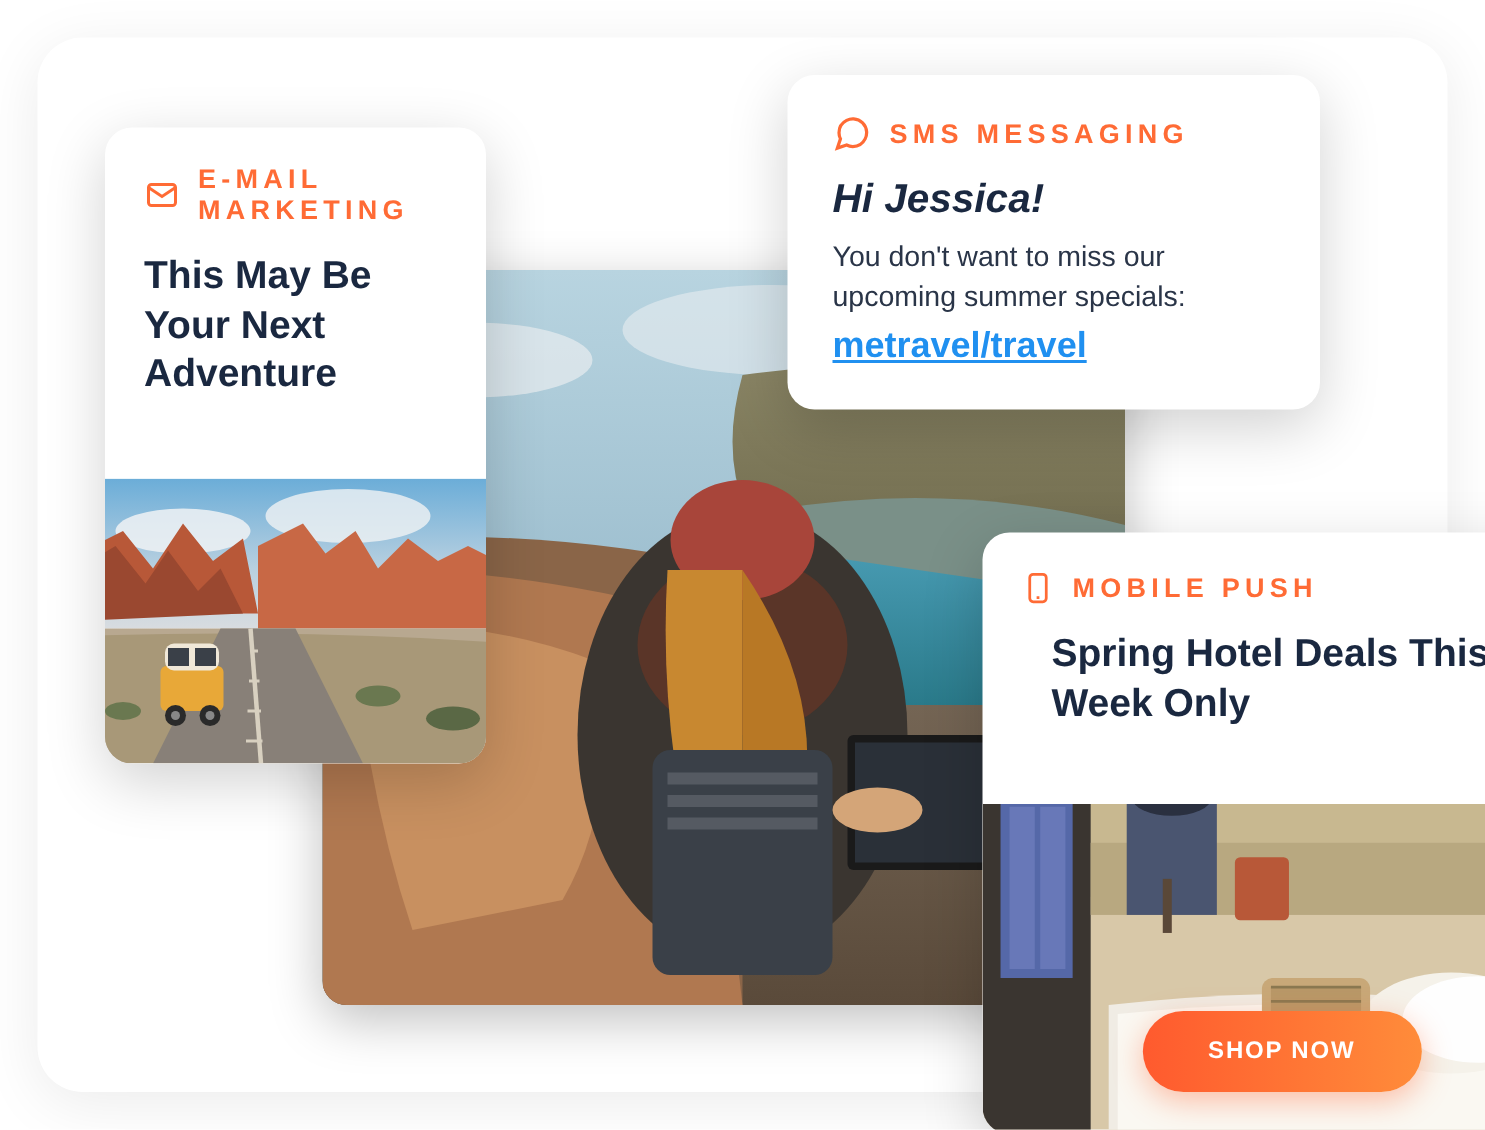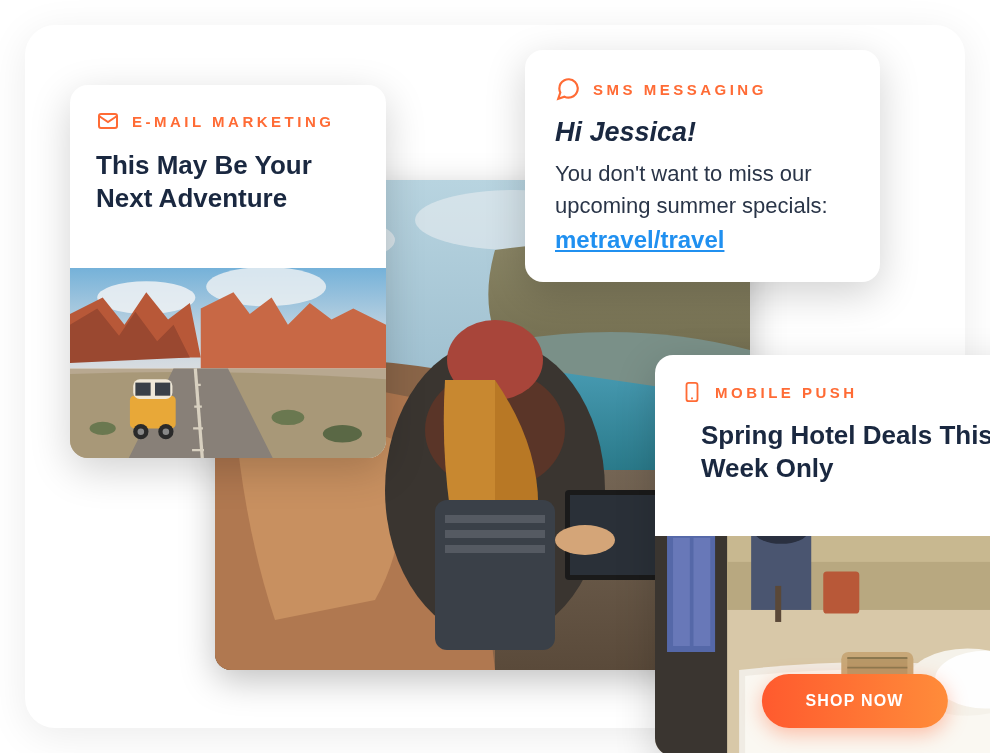"SMS MESSAGING" .card-label { font-size: 15px -> 18px }
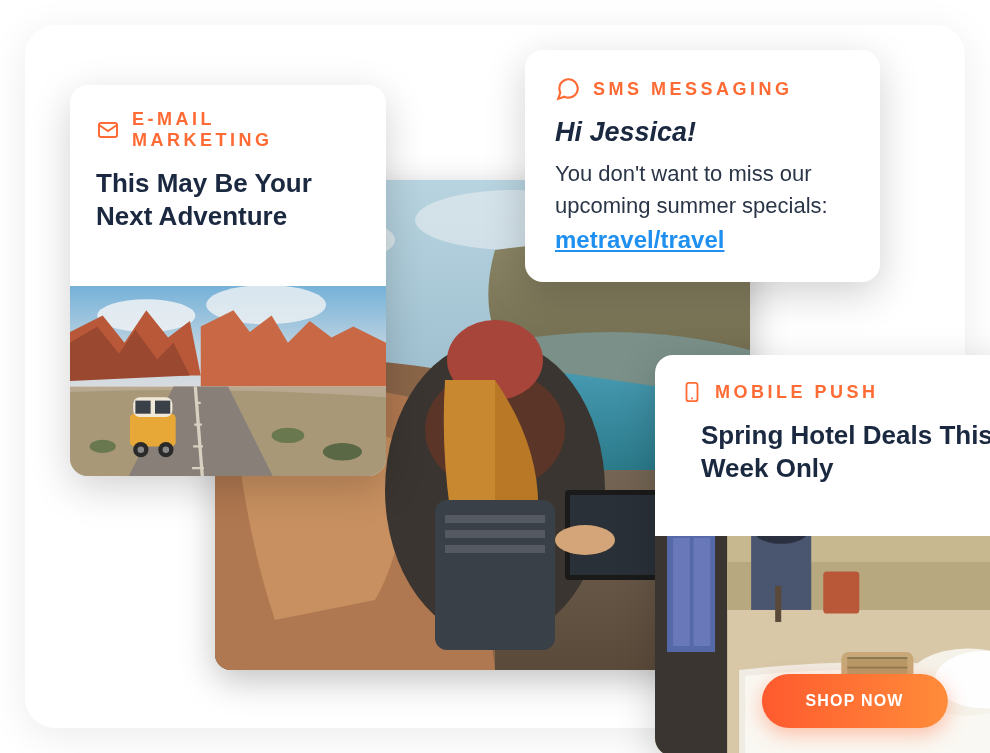"E-MAIL MARKETING" .card-email { width: 316px -> 254px }
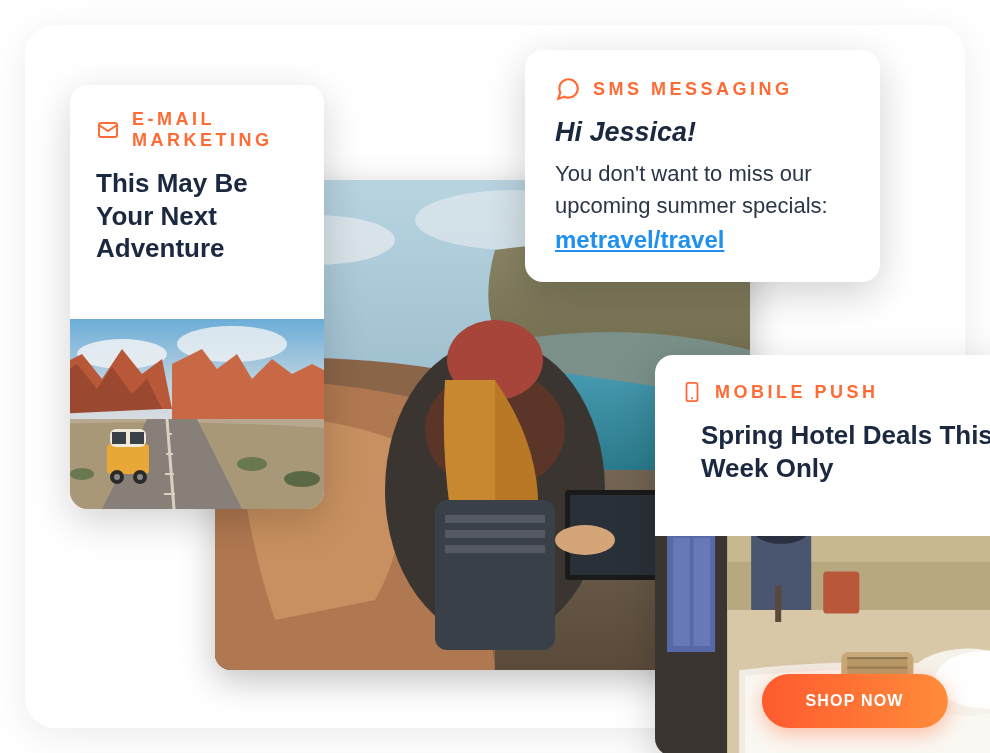"You don't want to miss" .card-body-text { font-size: 22px -> 19px }
